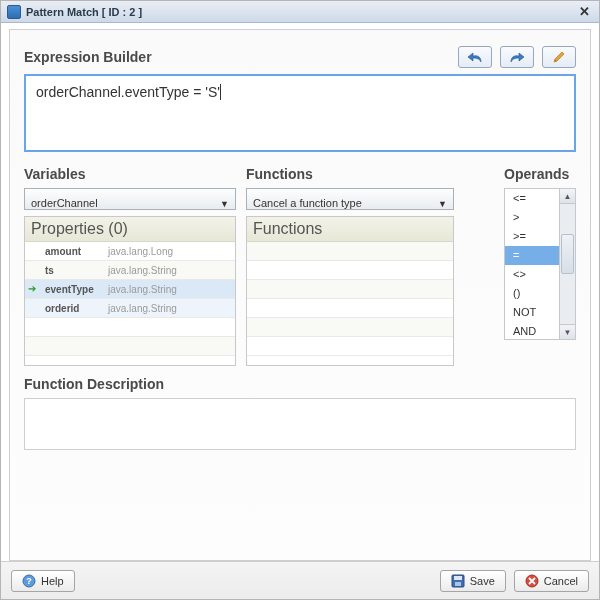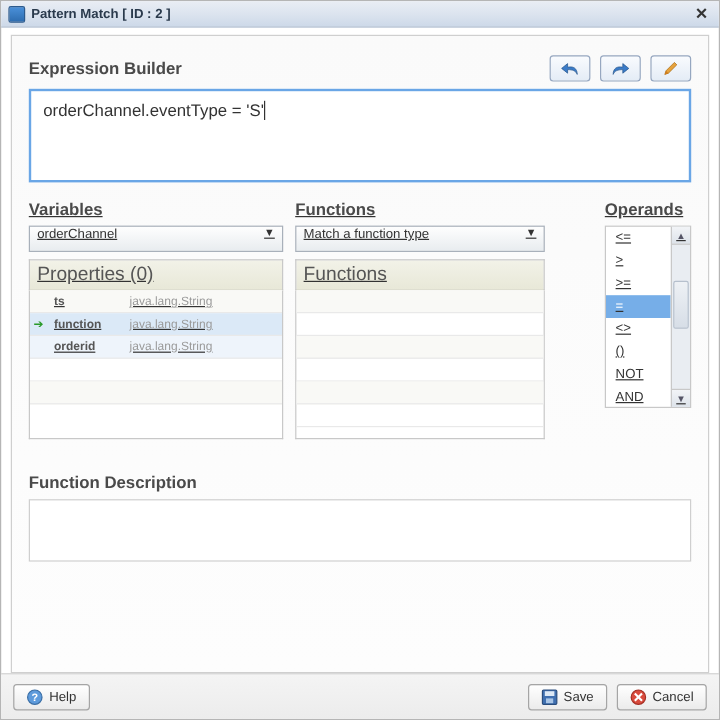"Variables" .cols { margin-bottom: 28px -> 10px; text-decoration: underline -> none }
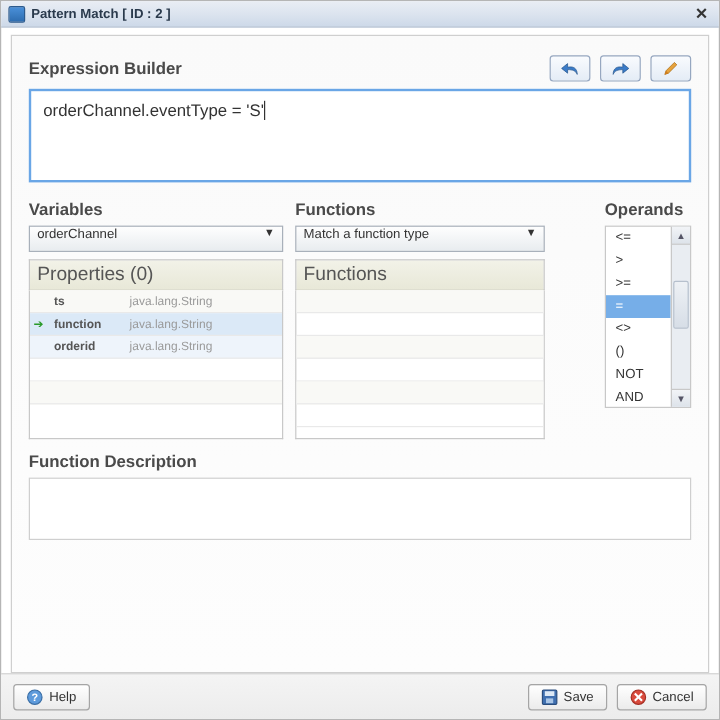"orderChannel" .dropdown { align-items: flex-start -> flex-end }
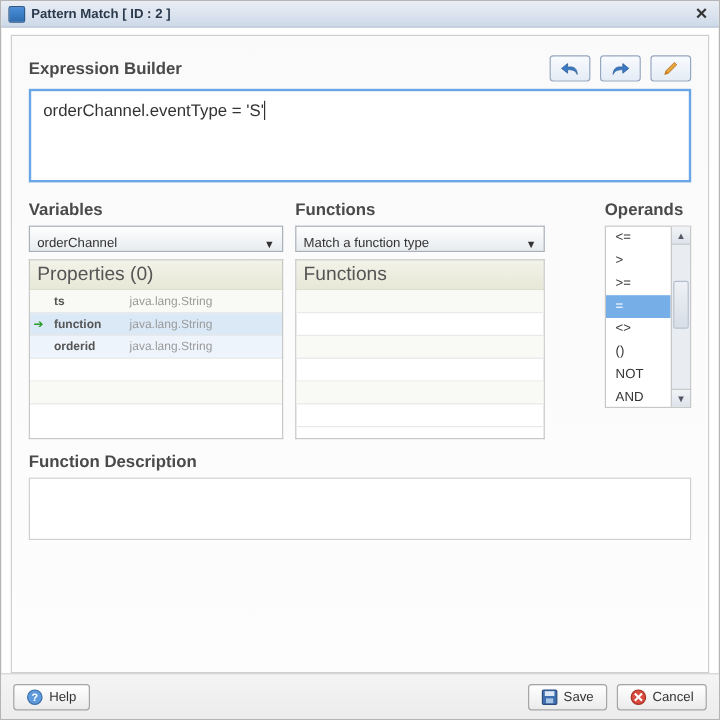"Match a function type" span { text: Match -> Cancel }
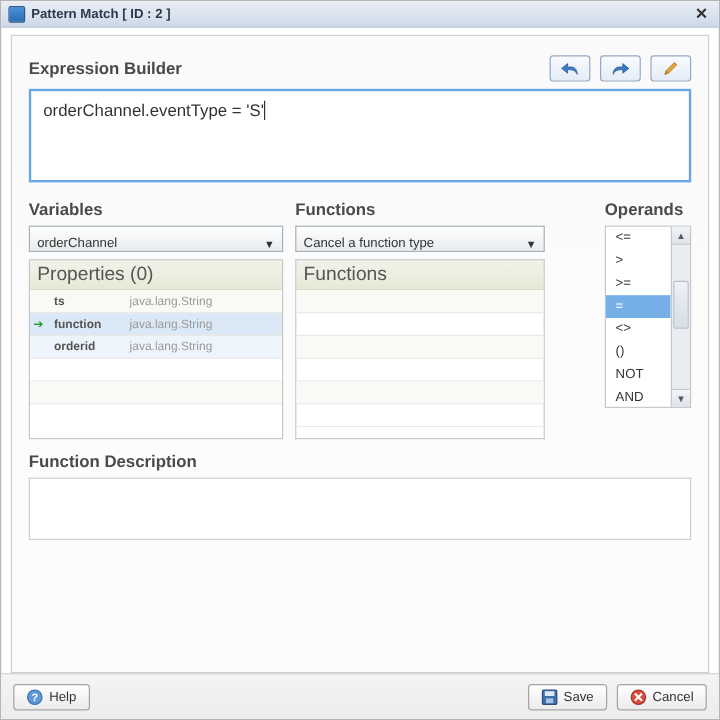"amount" div.grid-row { html: none -> <div> <span>amount</span> <span>java.lang.Long</span> </div> }
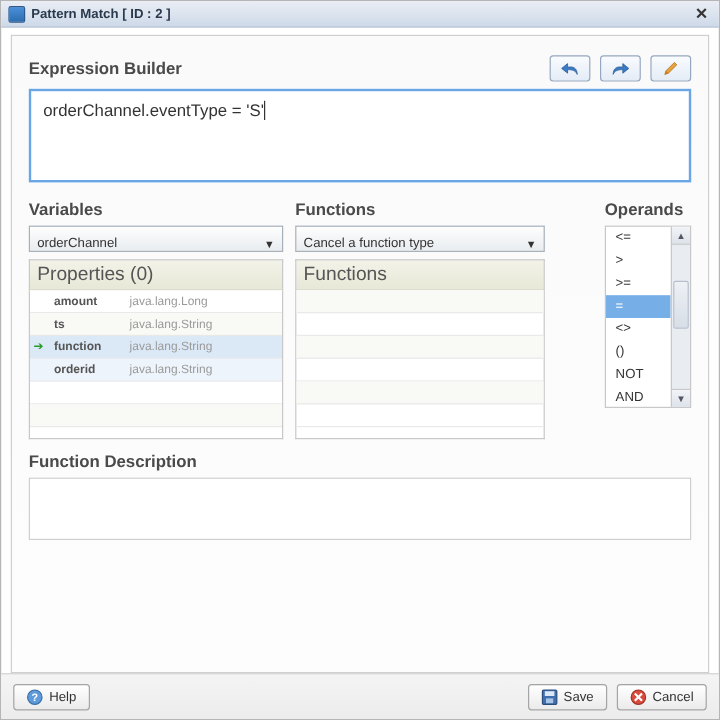"function" span.prop-name { text: function -> eventType }
